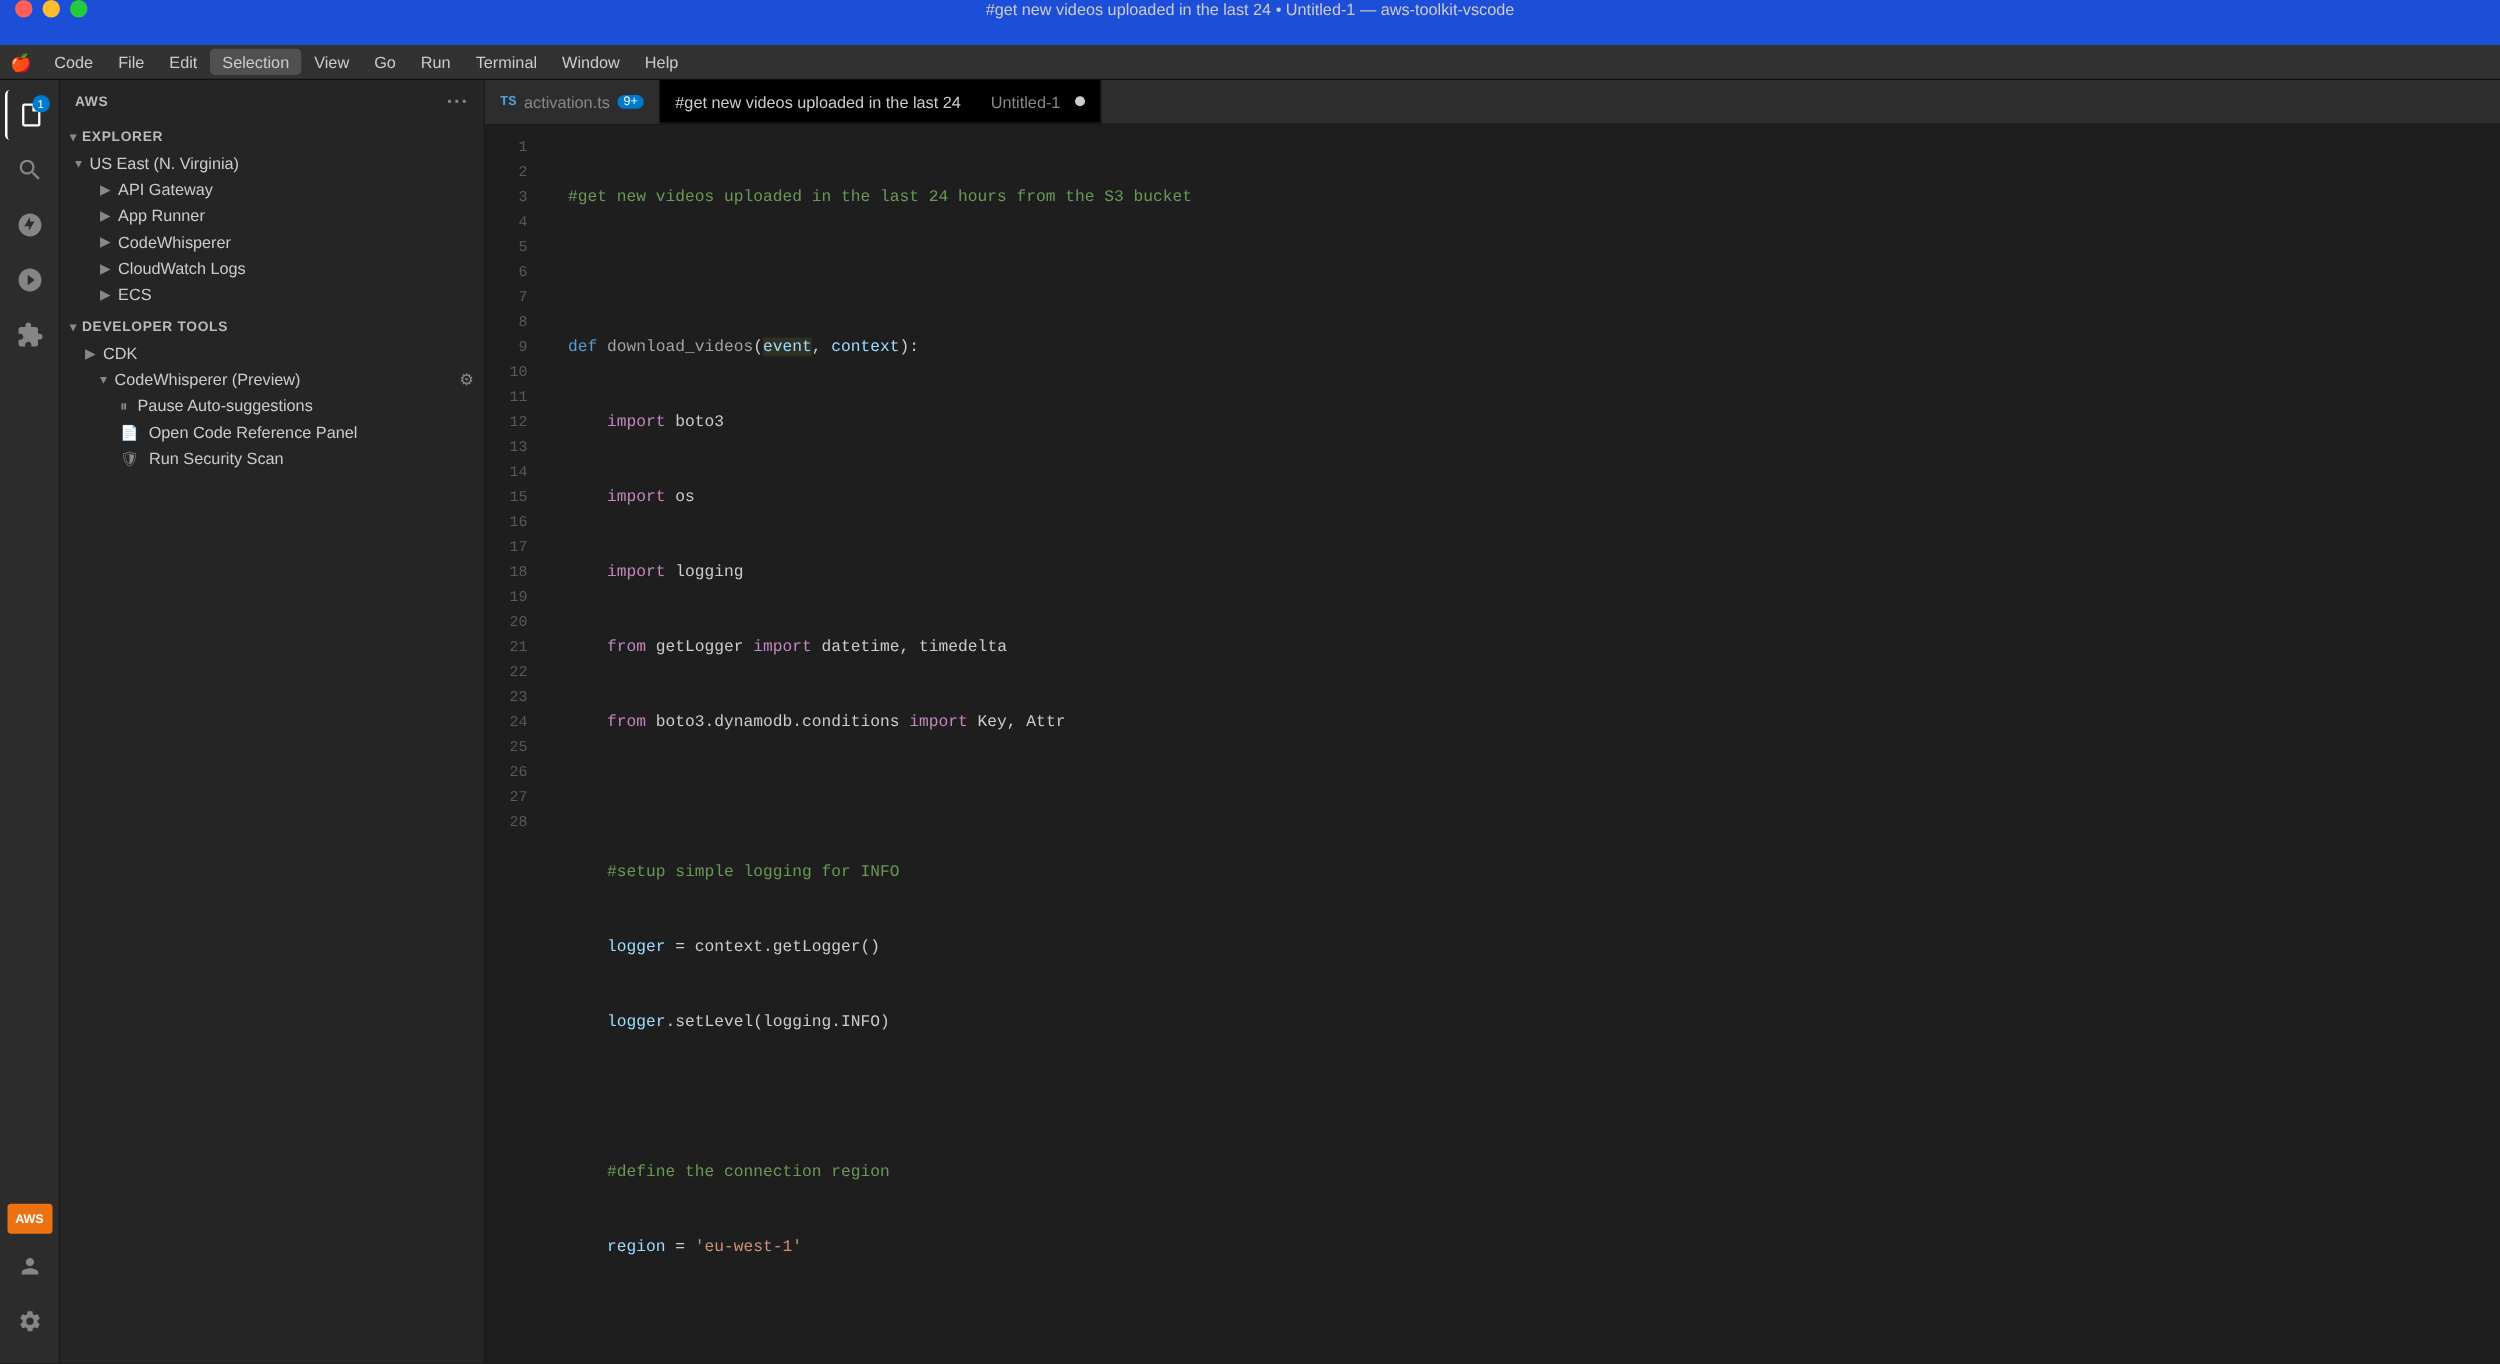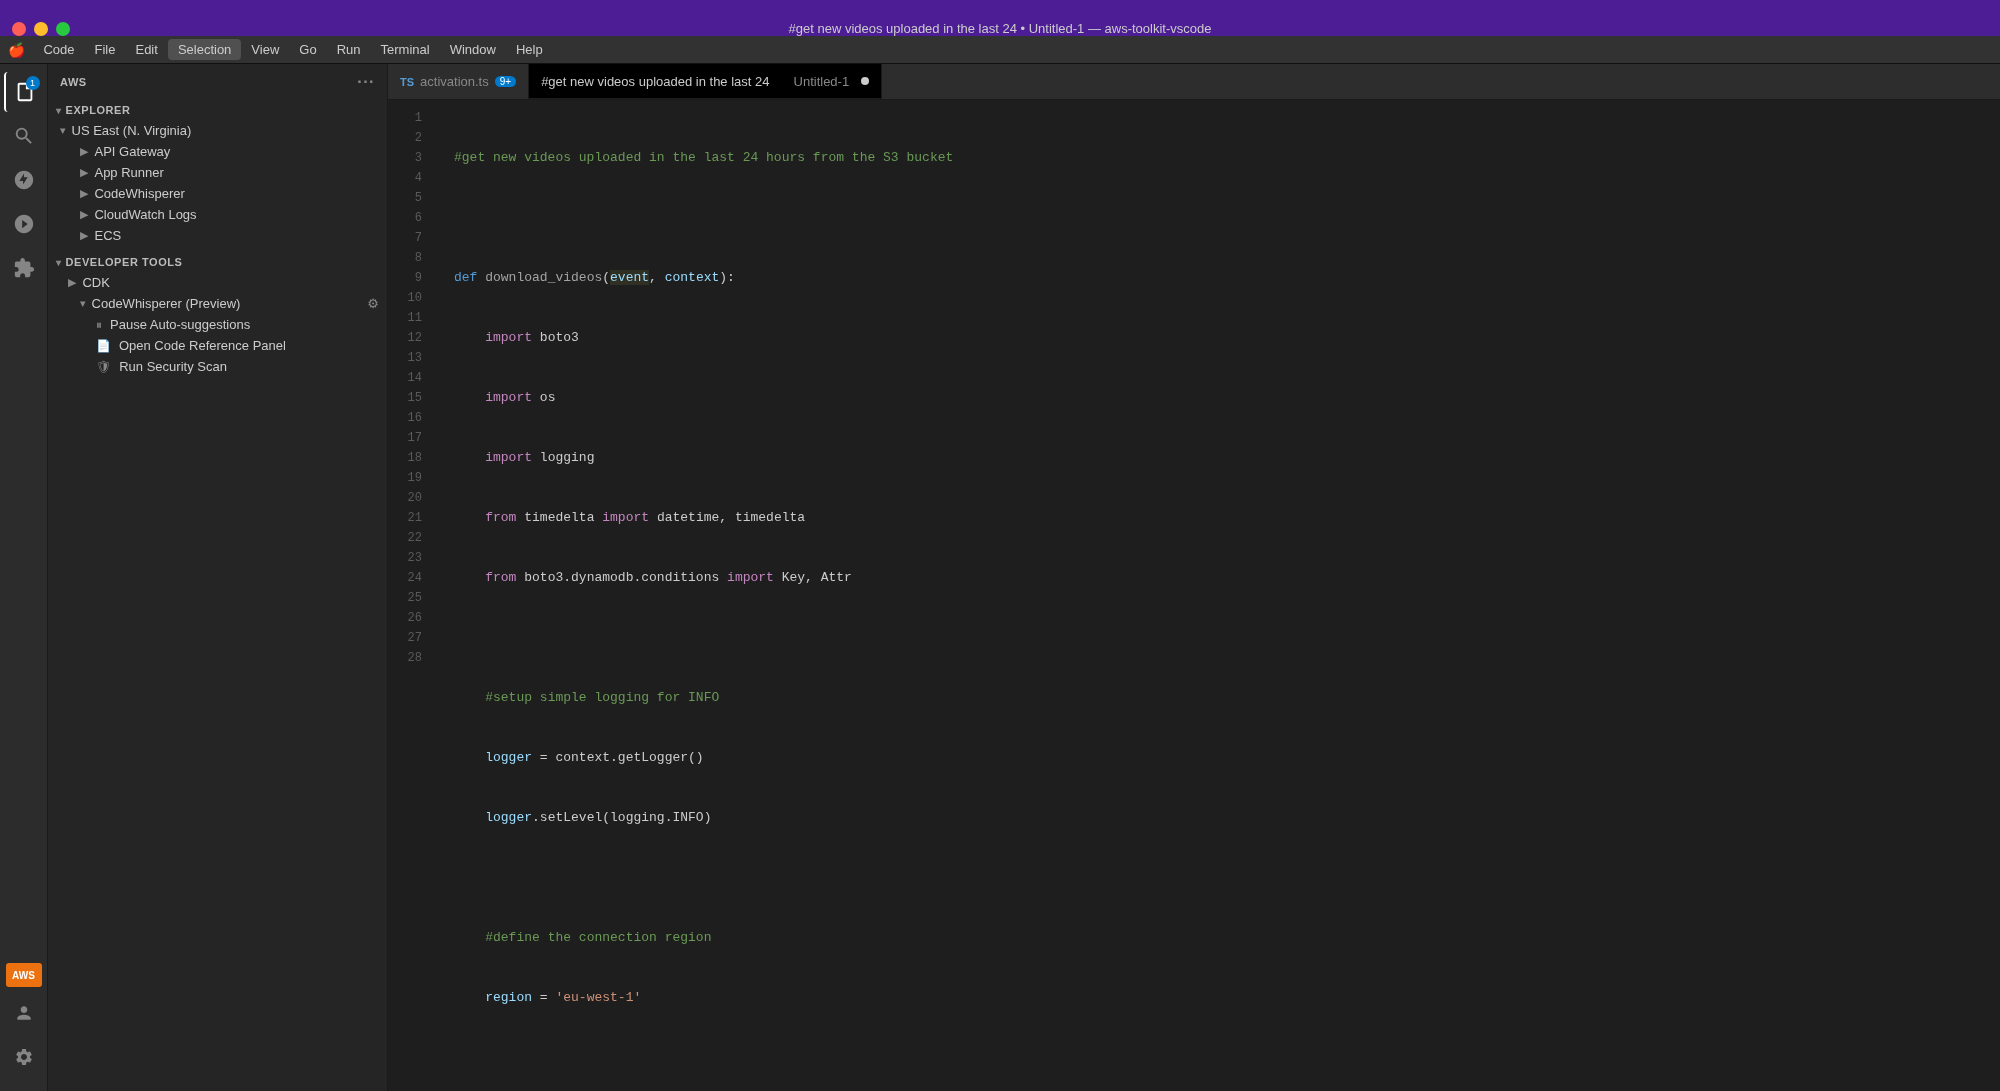"#get new videos uploaded in the last 24 •" #title-bar { align-items: flex-end -> flex-start; background: #4c1d95 -> #1d4ed8 }
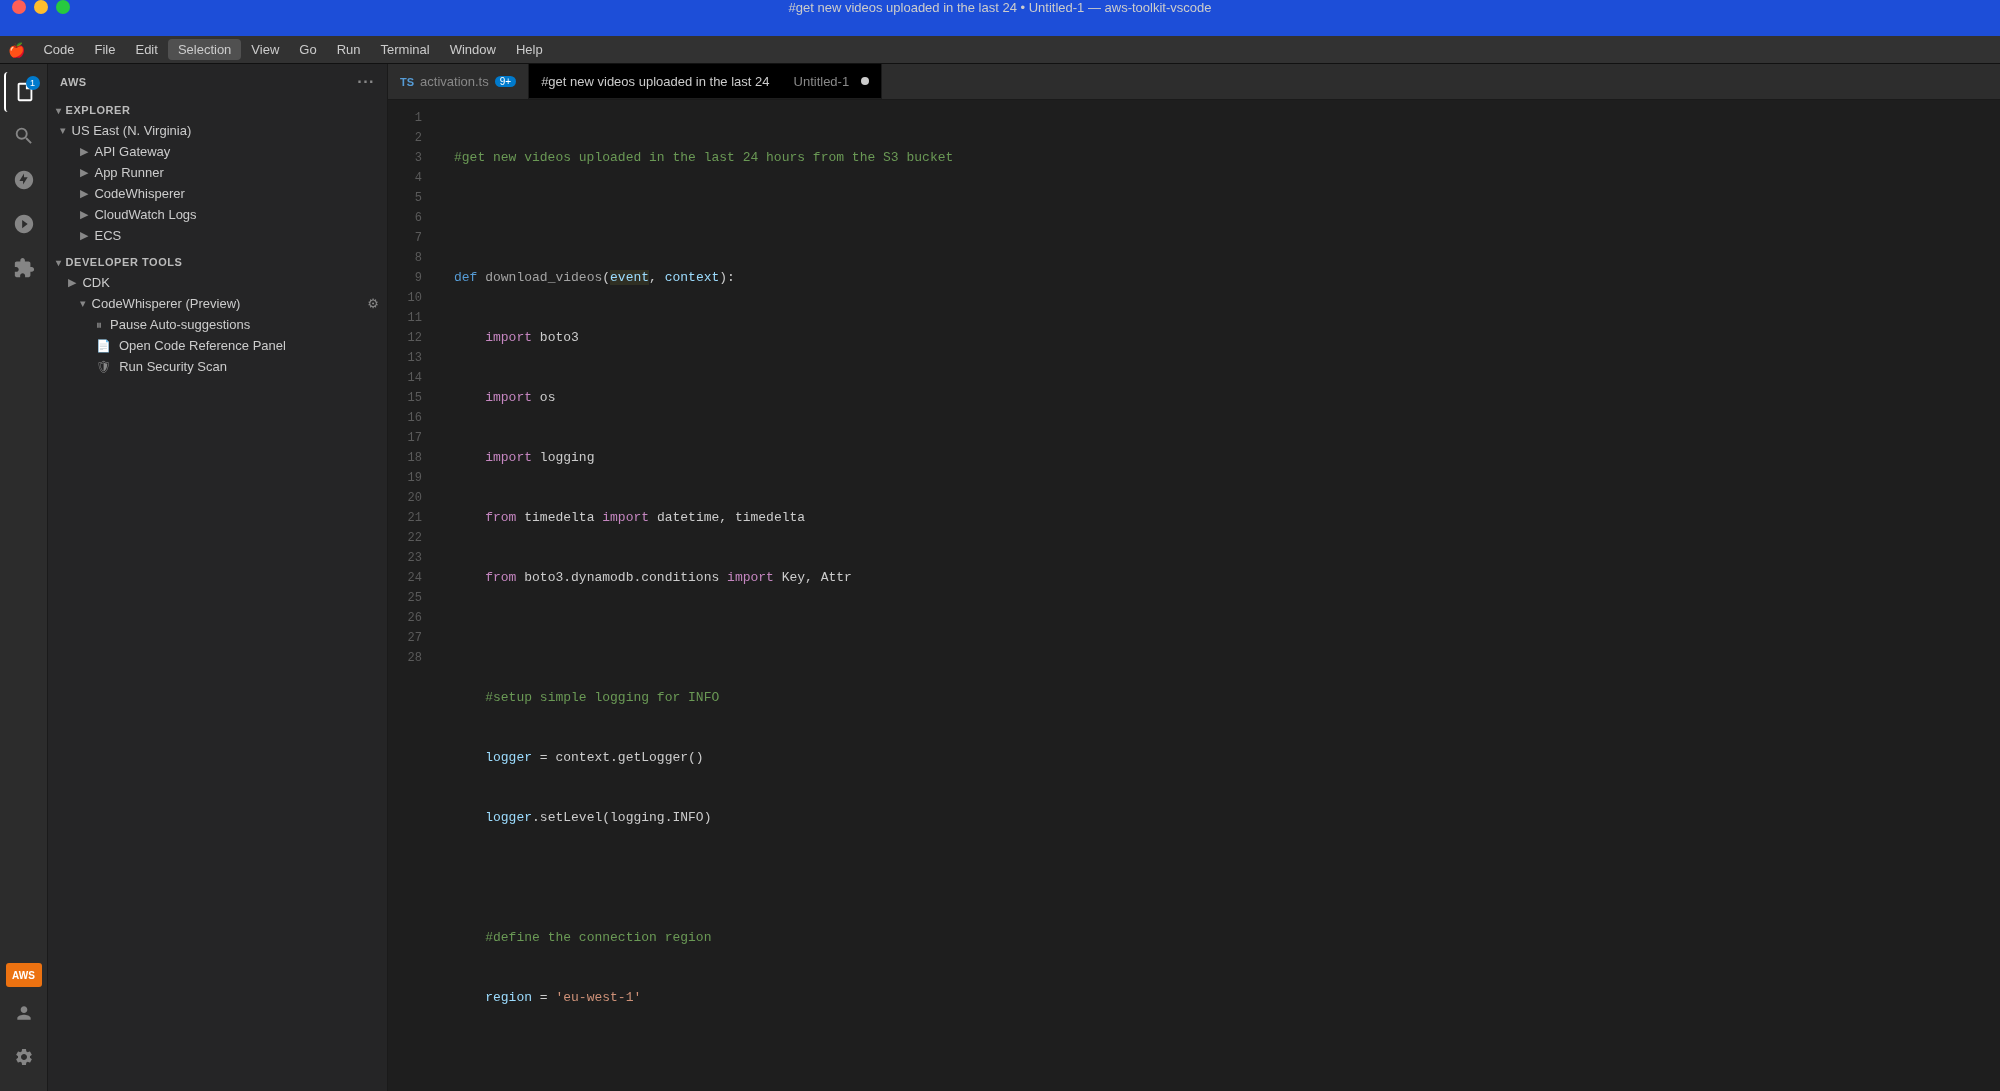"TS" span.tab-icon { font-family: none -> Liberation Mono, monospace }
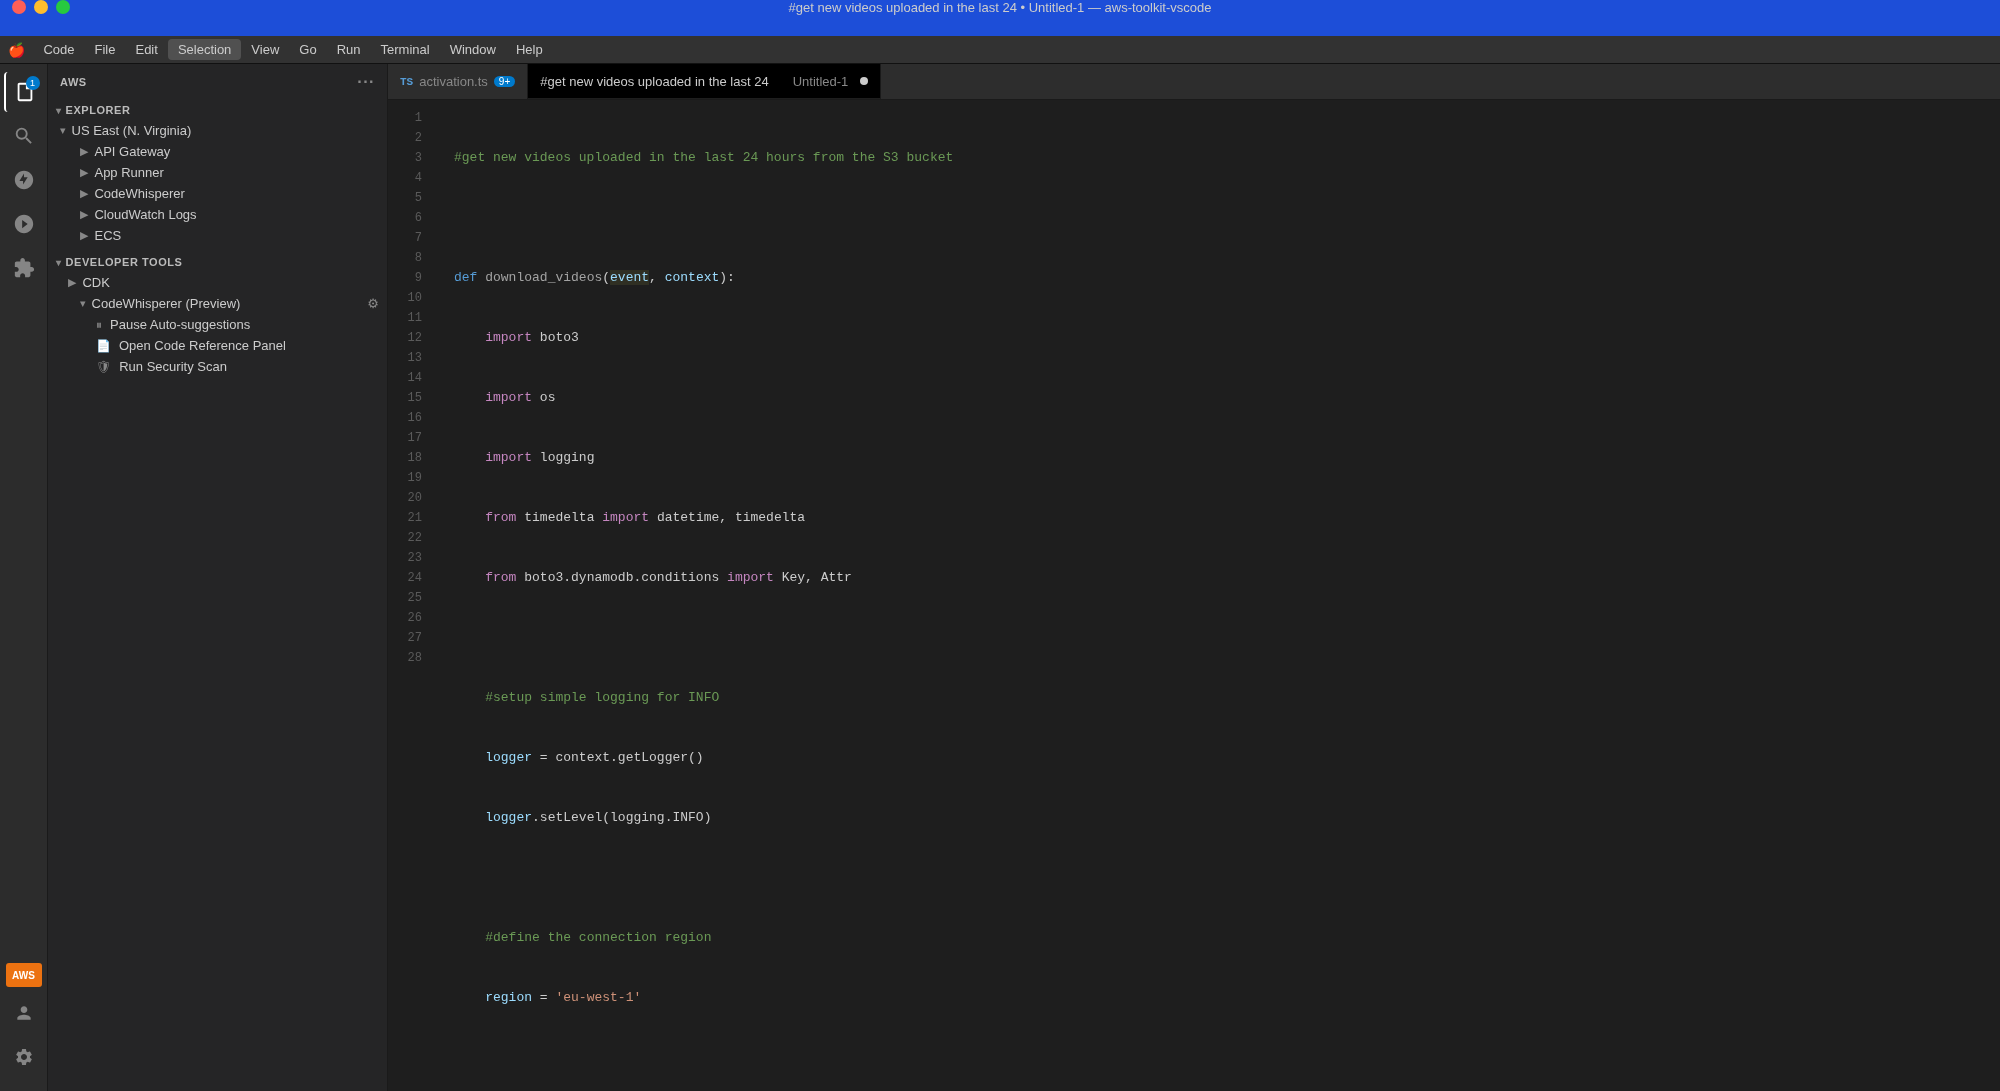"timedelta" span.c-plain { text: timedelta -> getLogger }
